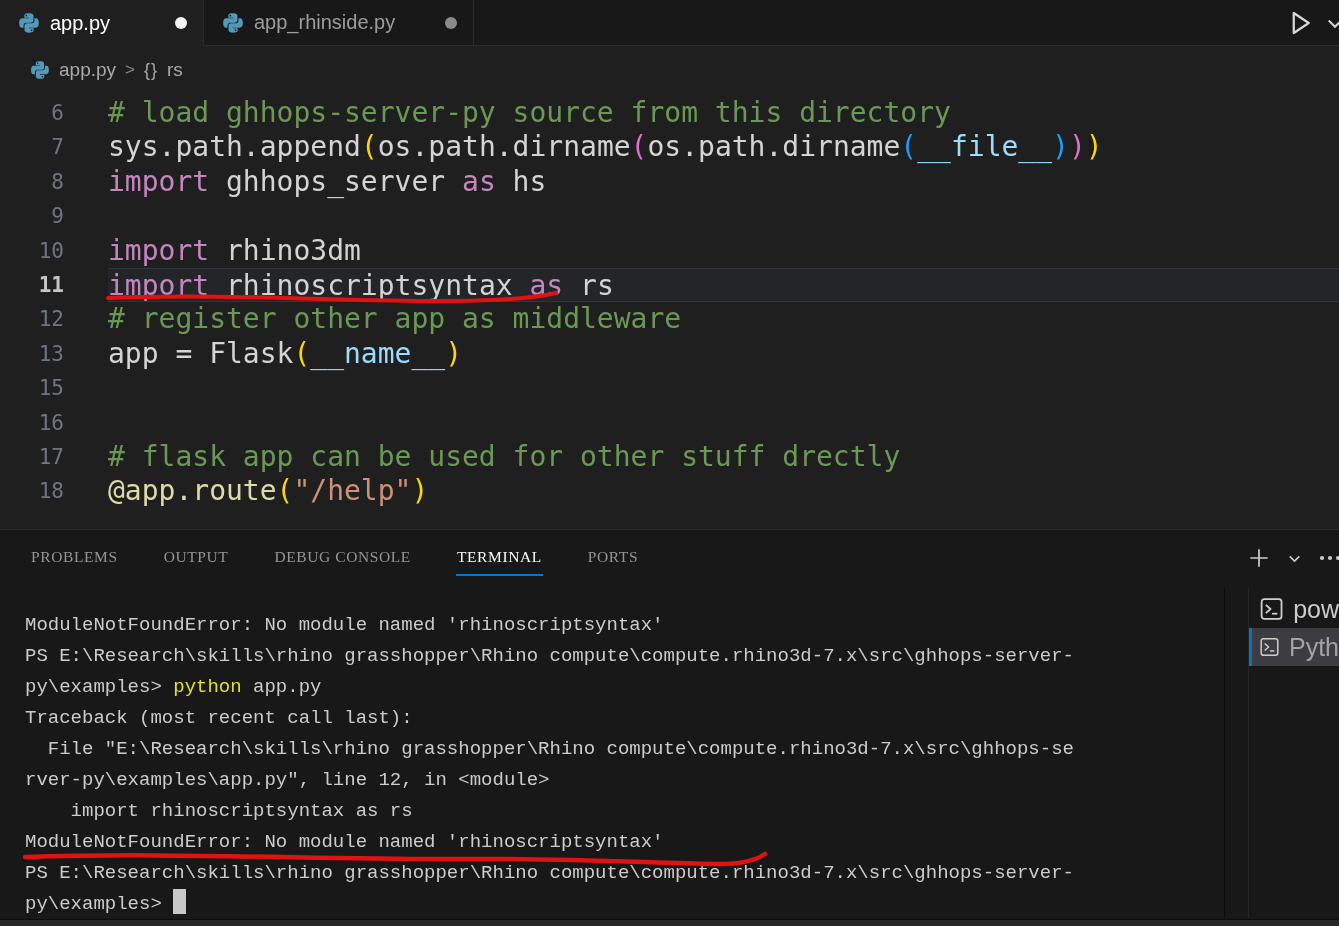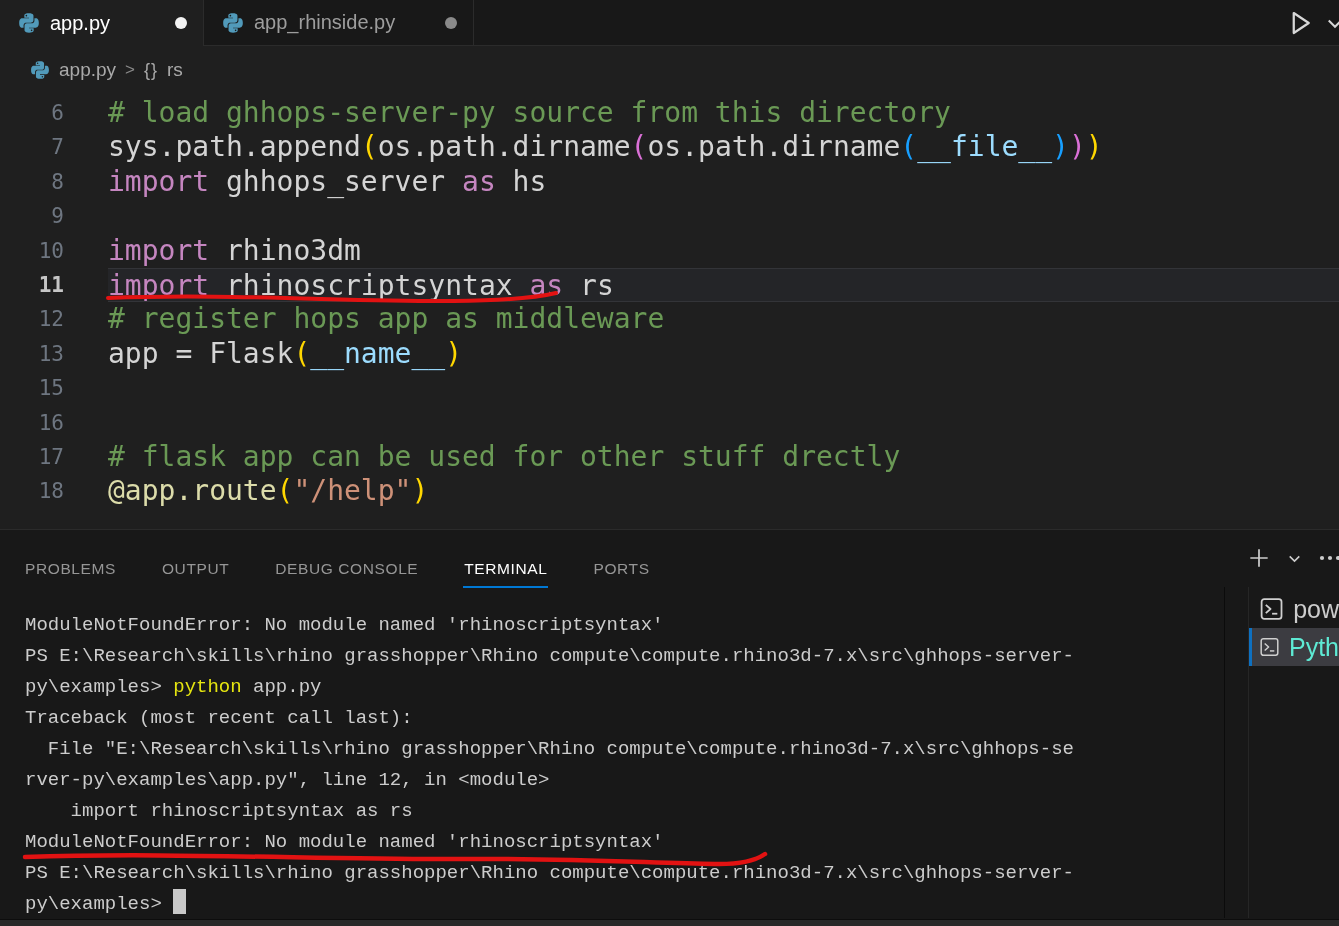"# register hops app as" span.c-com { text: hops -> other }
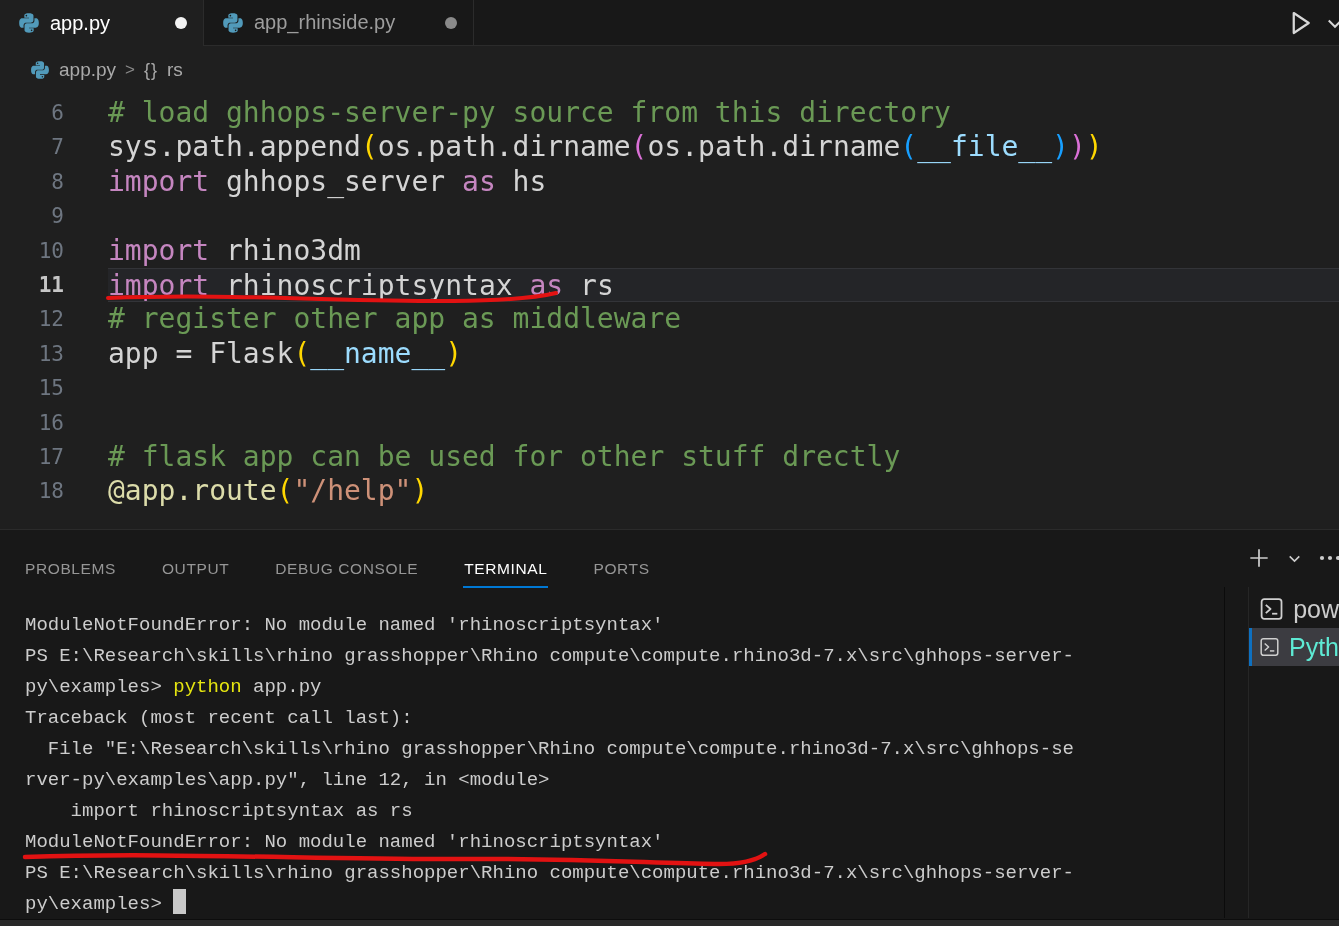"PROBLEMS" .panel-header { align-items: flex-end -> center; font-family: none -> Liberation Serif, serif; padding-left: 24px -> 30px }
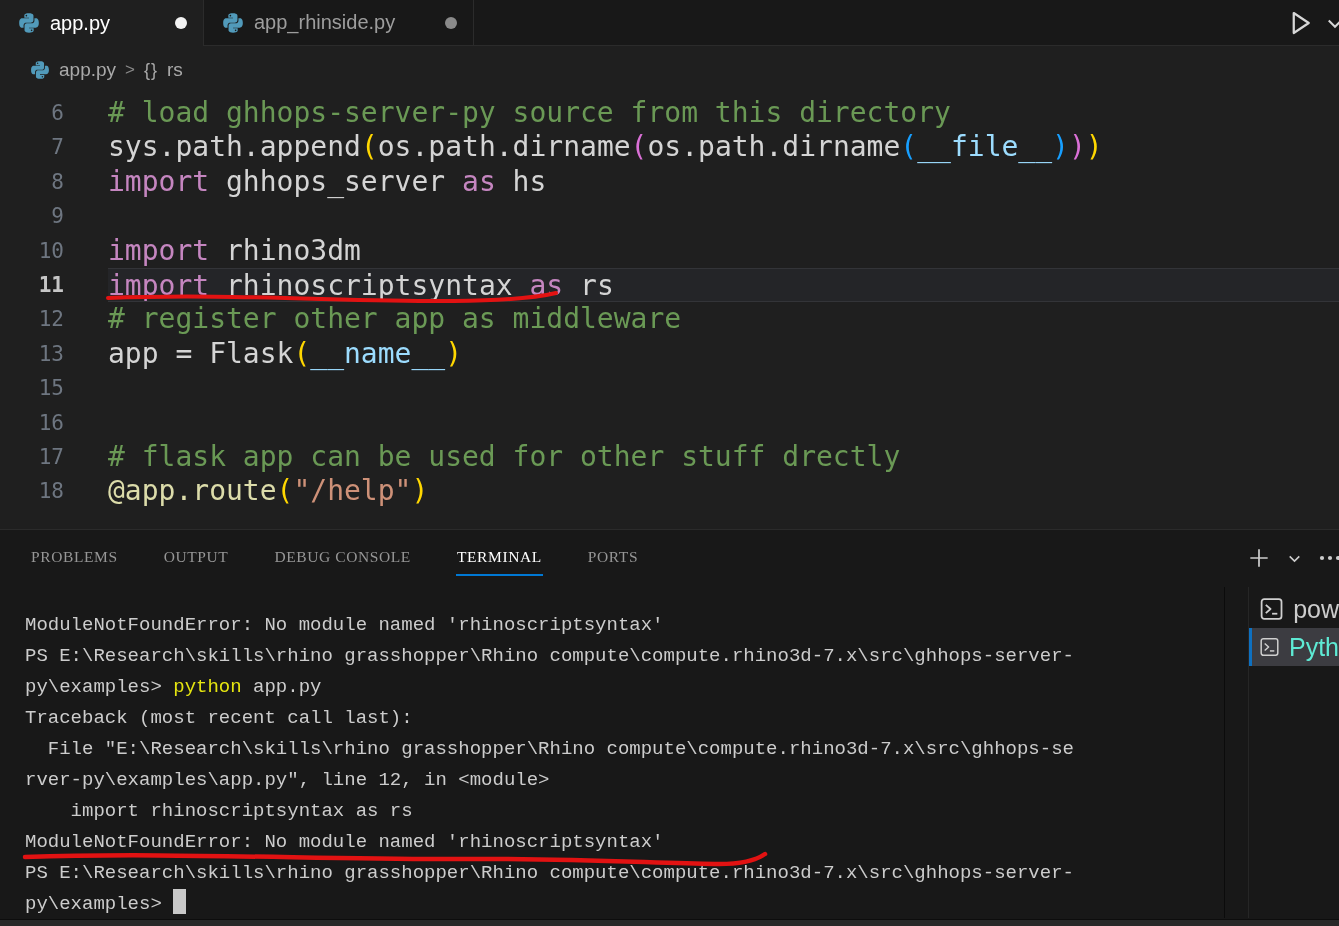"Pyth" .term-item.selected { color: #5eead4 -> #a3a3a3 }
